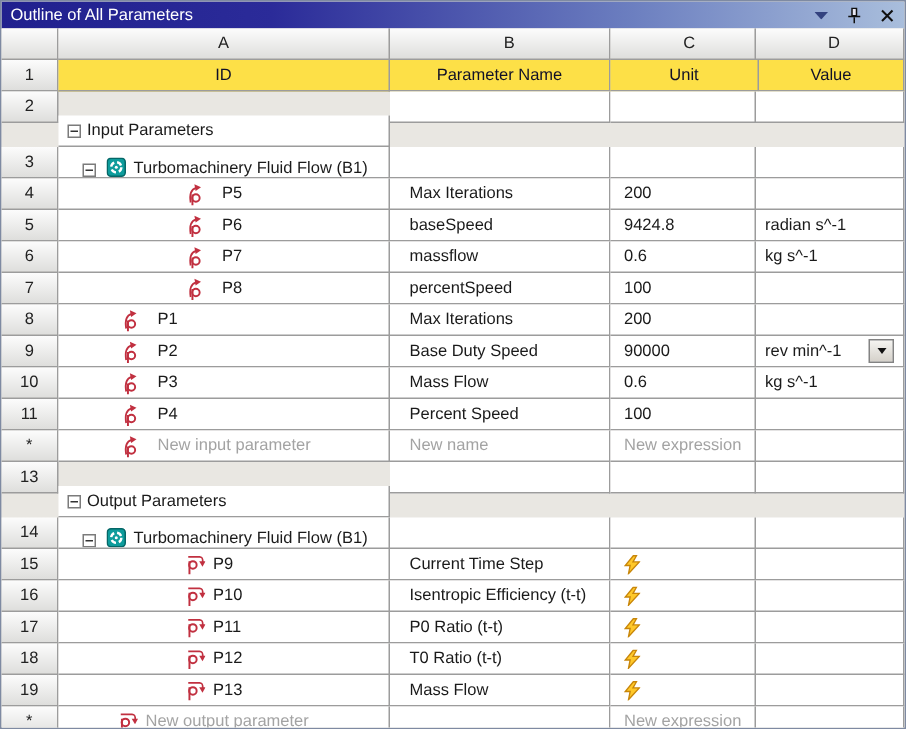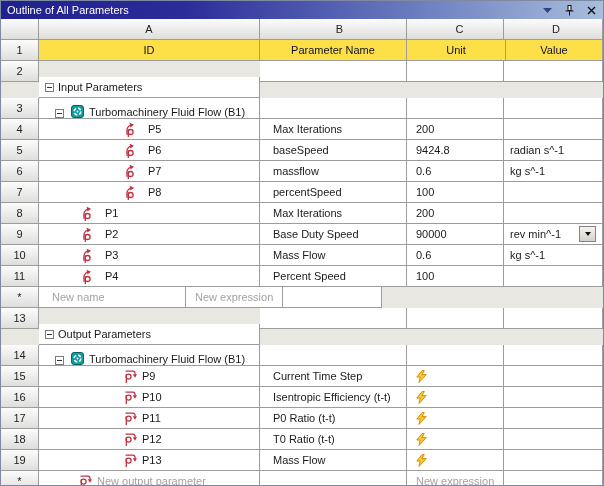"New input parameter" div.cell { html: none -> <div> <span> <svg> <path></path> <path></path> <circle></circle> <line></line> </svg> </span> <span>New input parameter</span> </div> }
